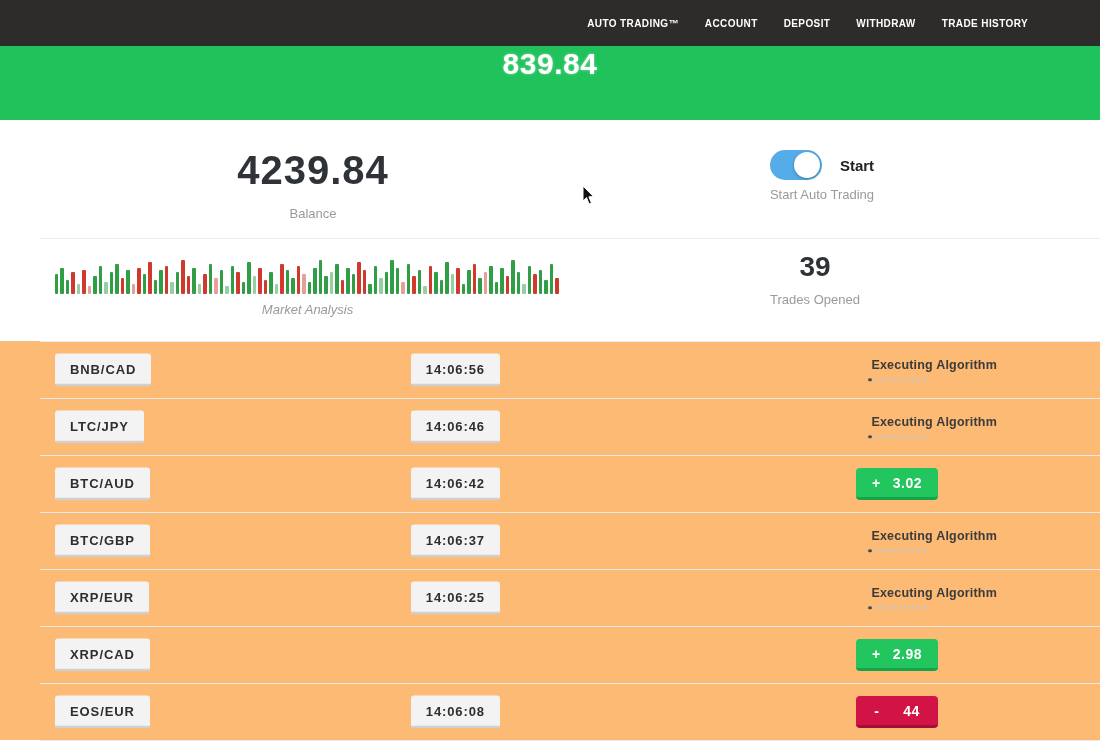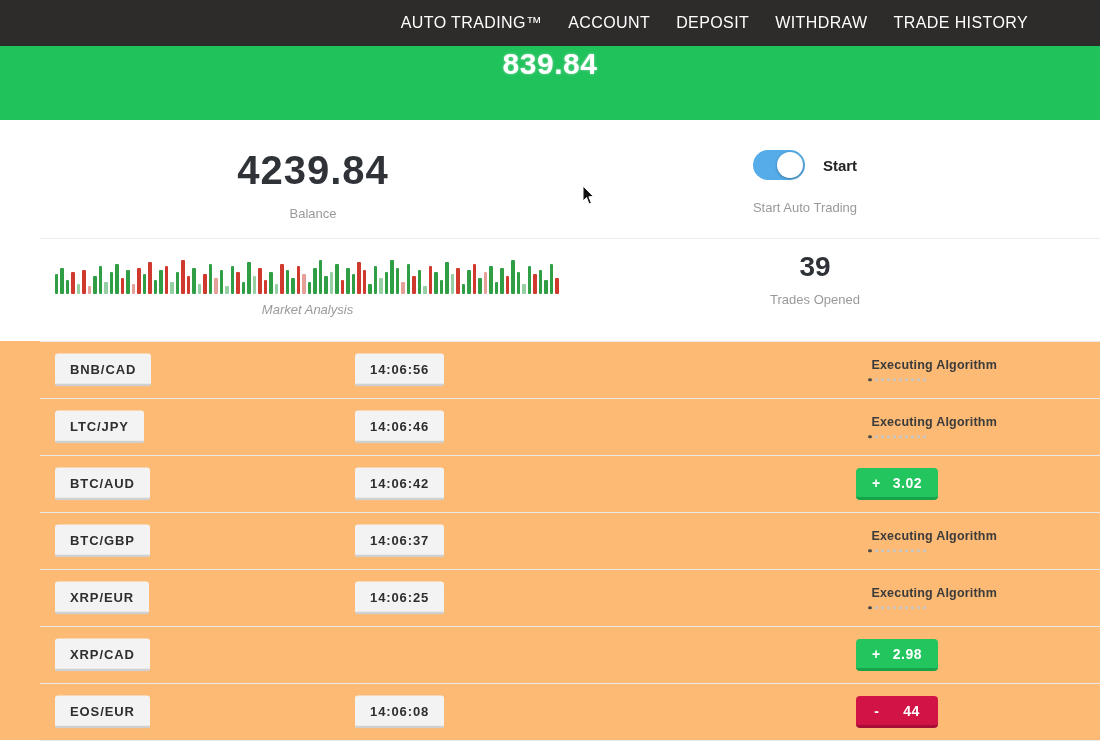"AUTO TRADING™" .nav-item { font-size: 16px -> 10px; font-weight: 400 -> 700 }
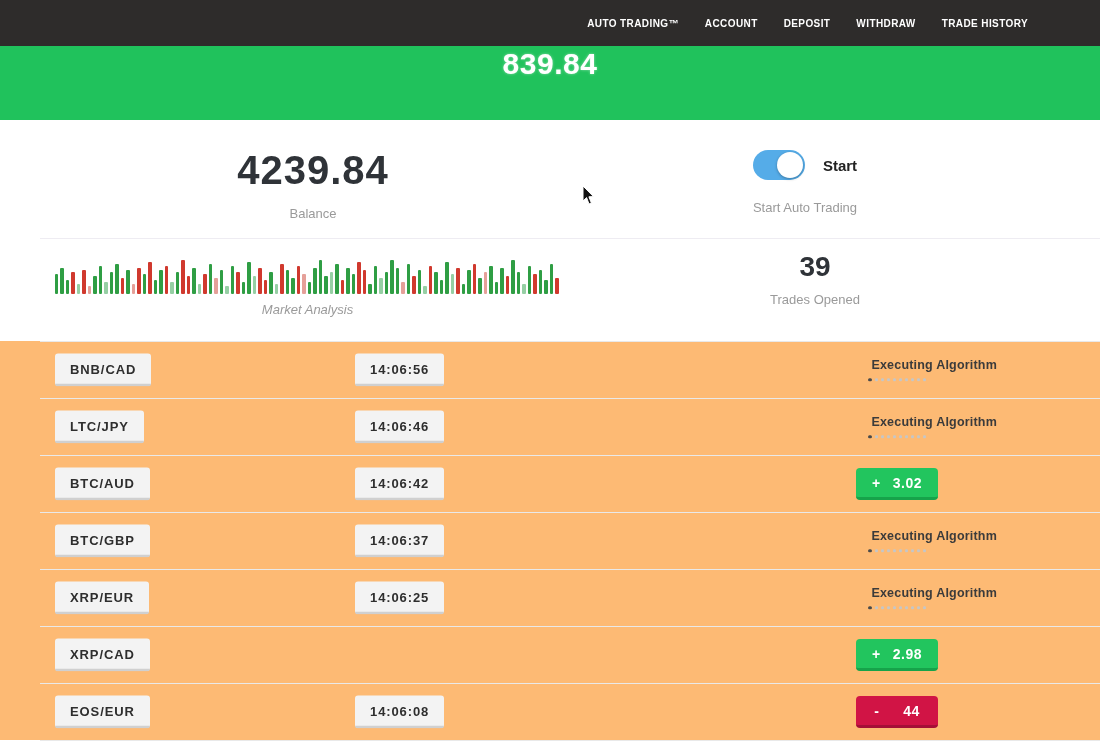"Start" .toggle-block { left: 593px -> 610px }
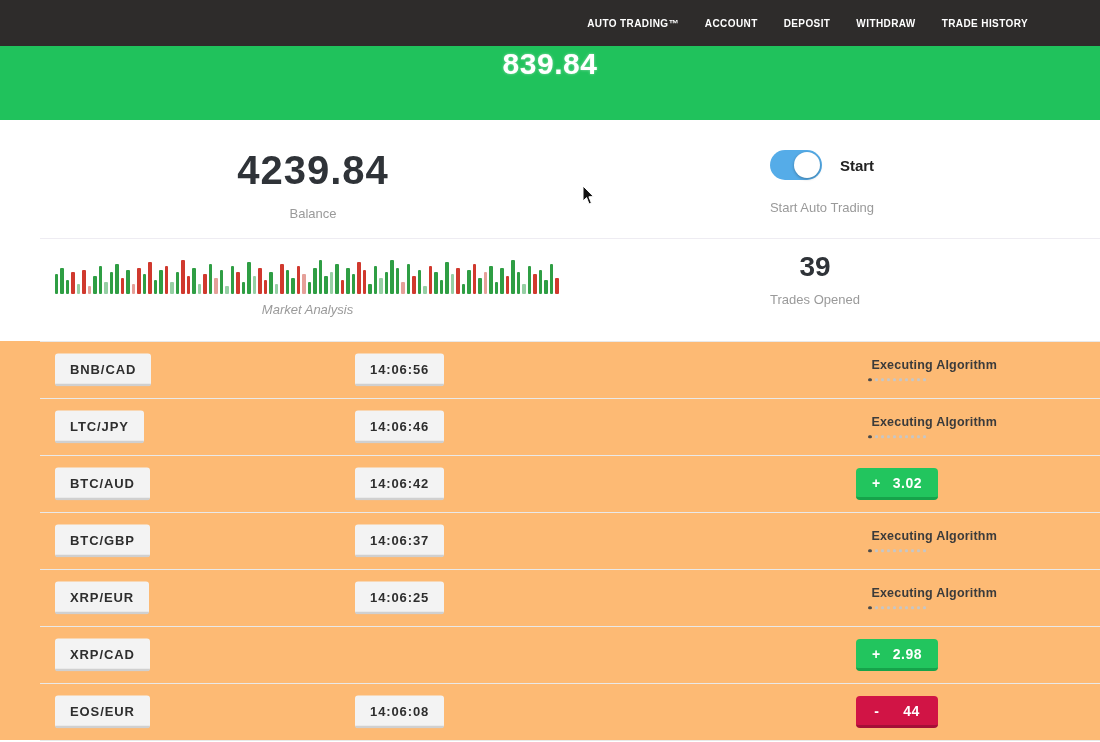"Start Auto Trading" .toggle-block .muted-label { margin-top: 20px -> 7px }
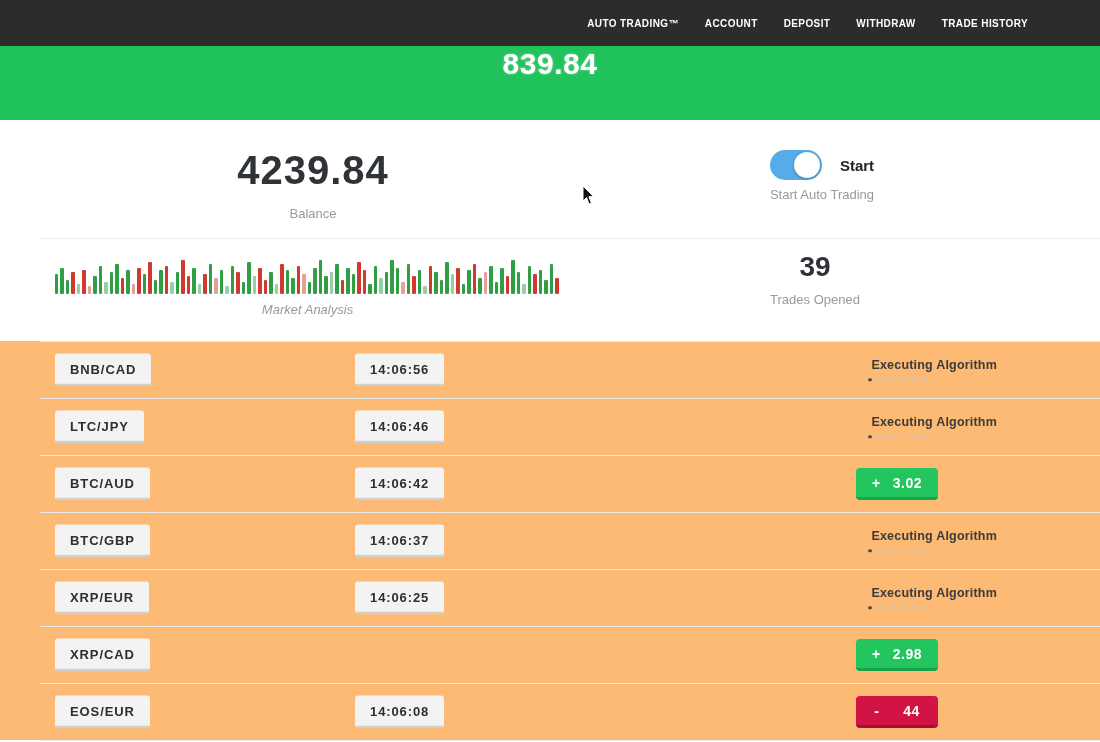"14:06:56" .cell-time { text-align: left -> right }
